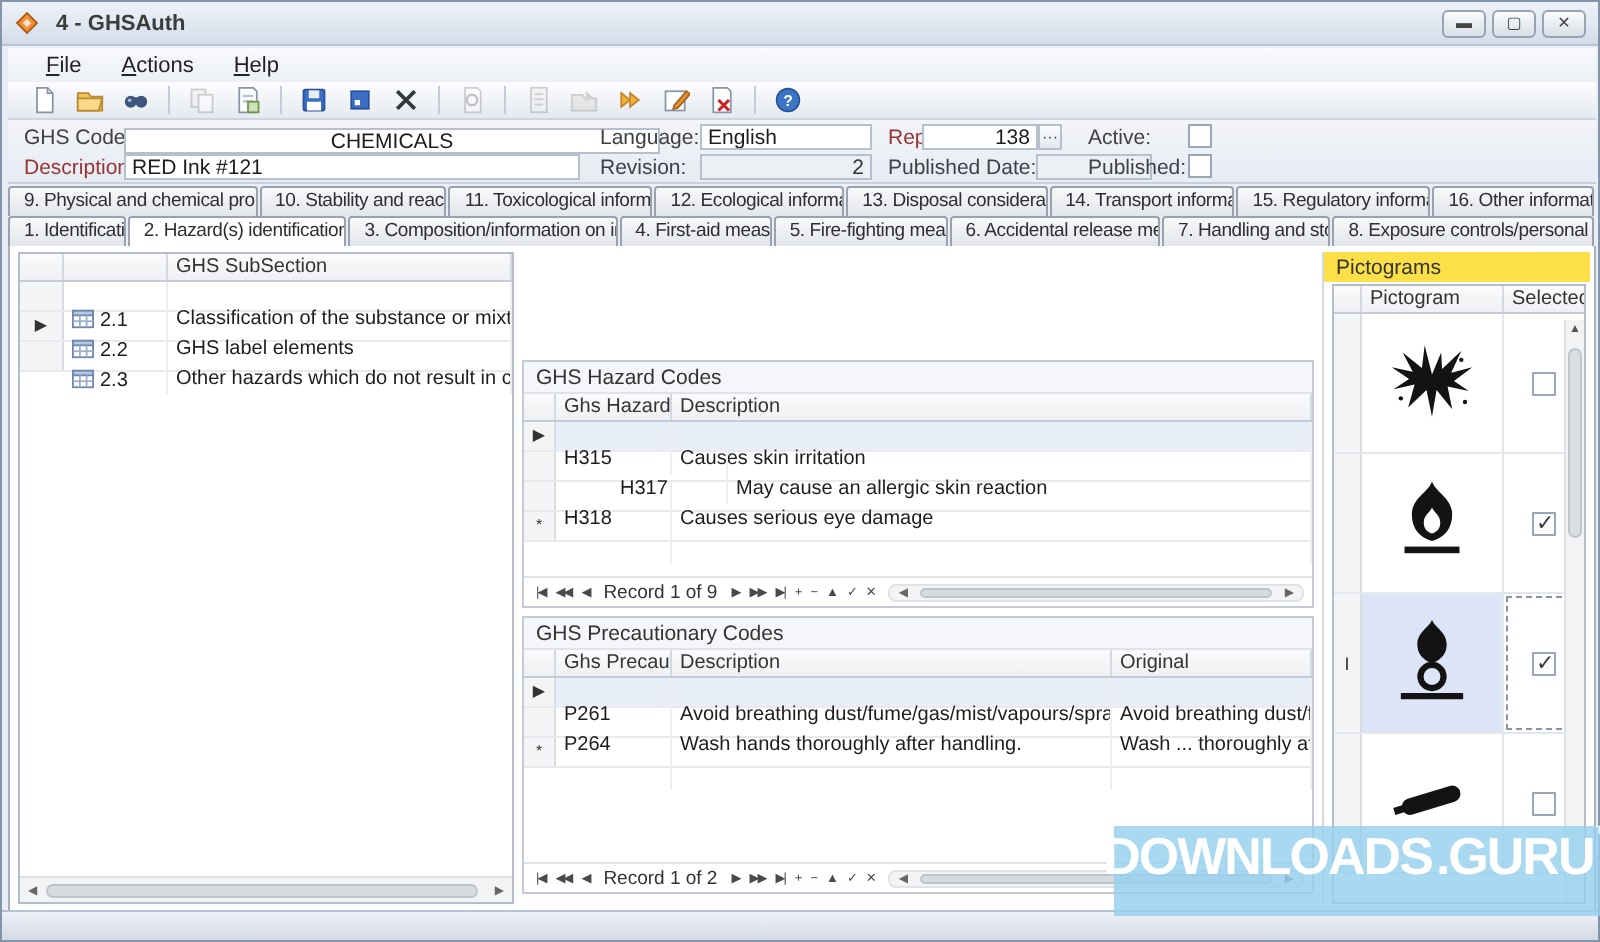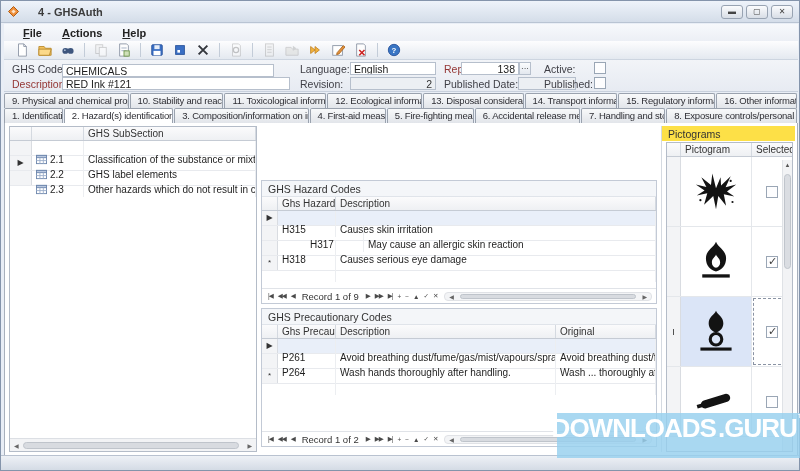"4 - GHSAuth" .titlebar .title { margin-left: 18px -> 8px }
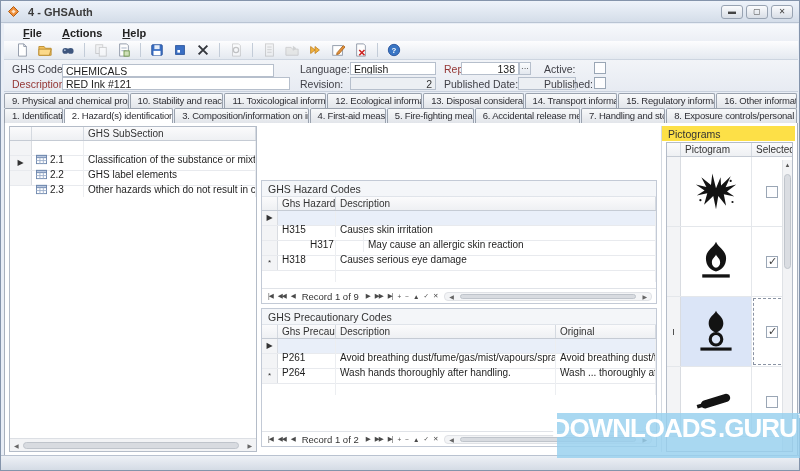"File" .menuitem { font-weight: bold -> none }
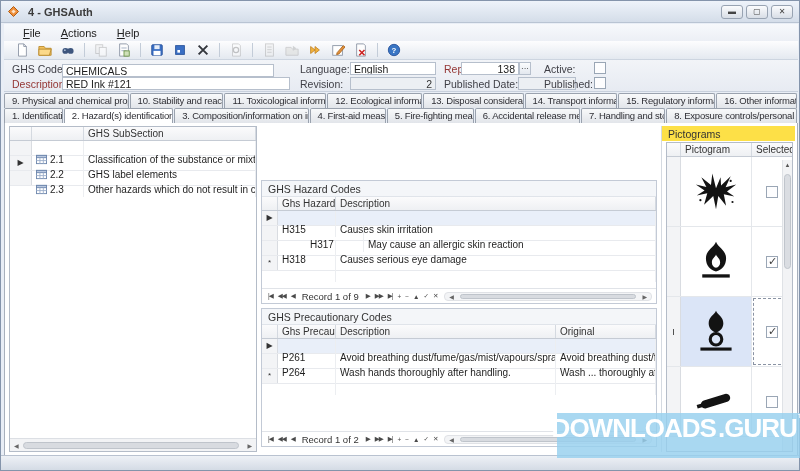"CHEMICALS" input.finput { text-align: none -> center; width: 212px -> 268px }
